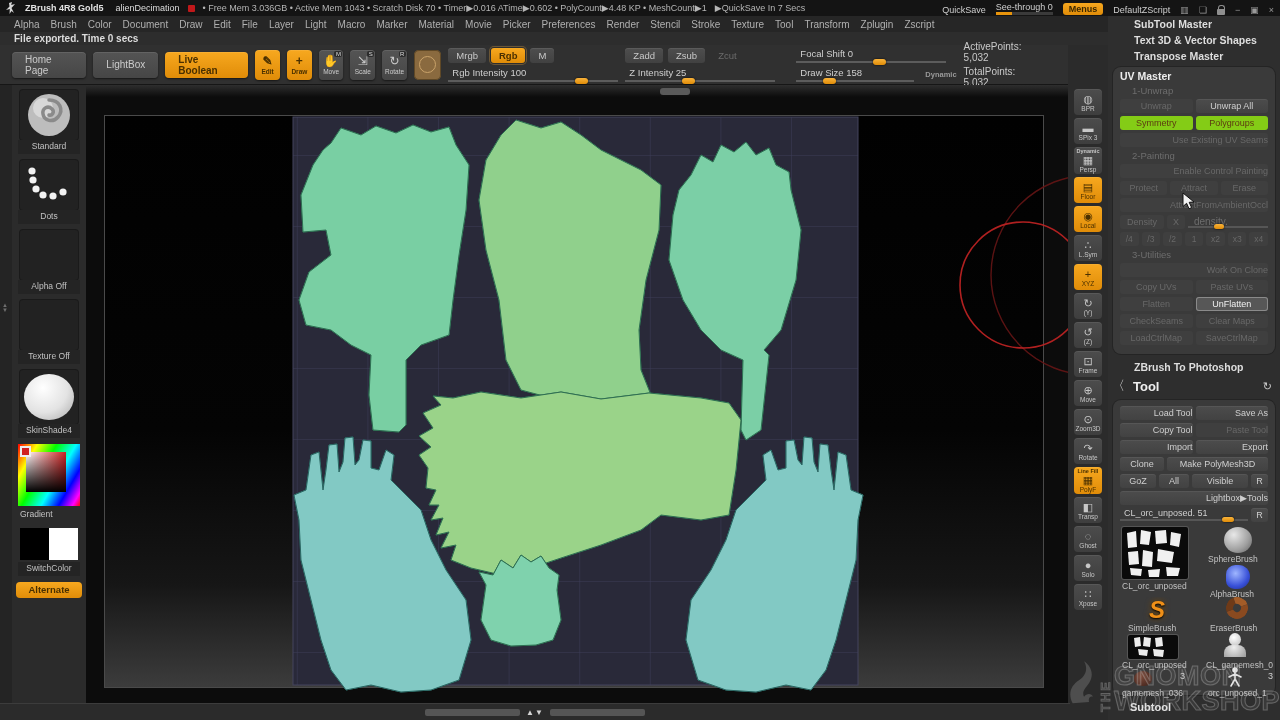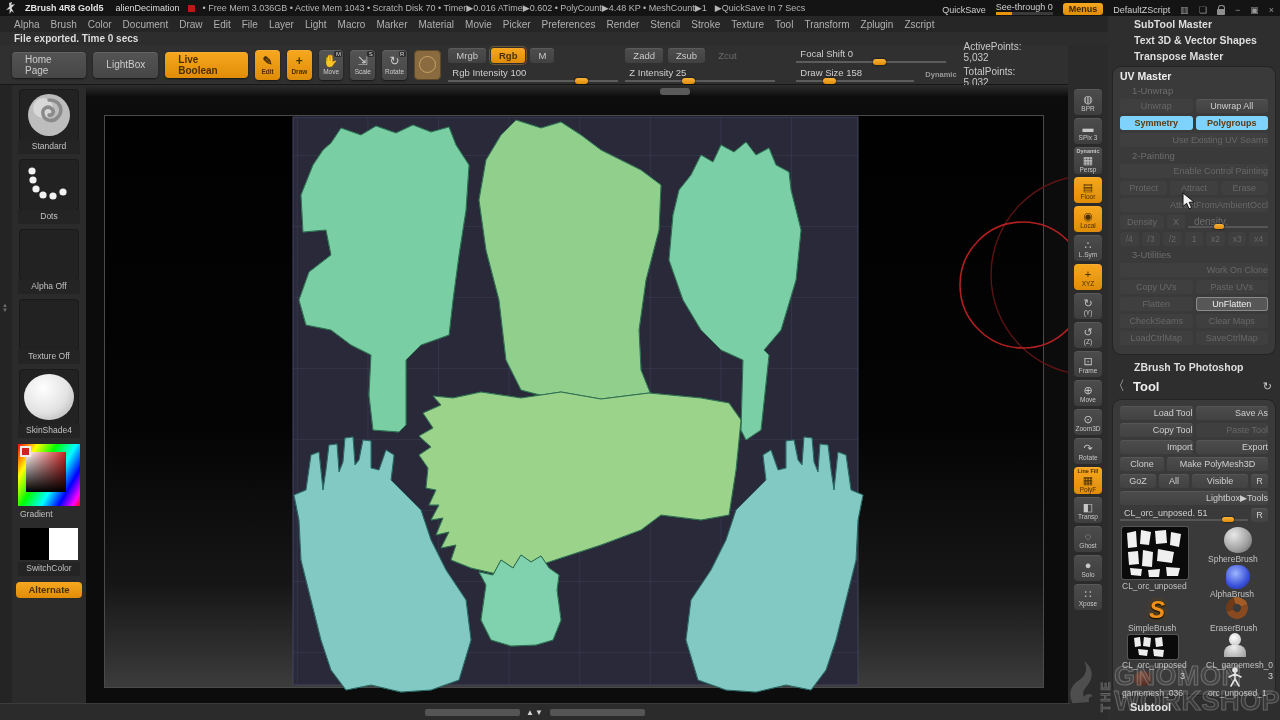"Symmetry" .pb.odim { background: #7dd3fc -> #84cc16; font-weight: bold -> none }
